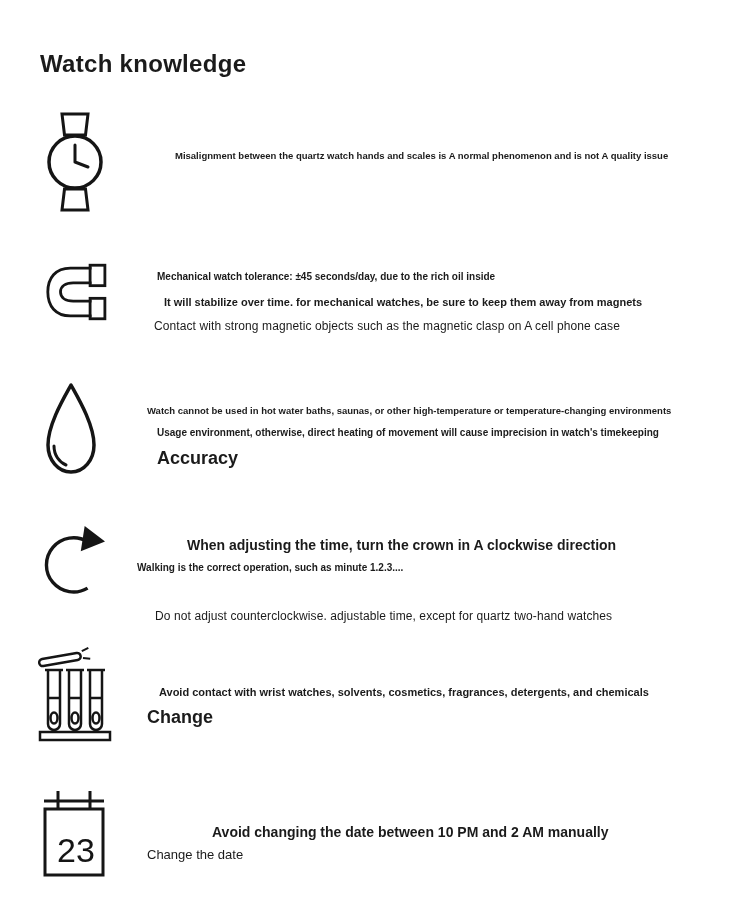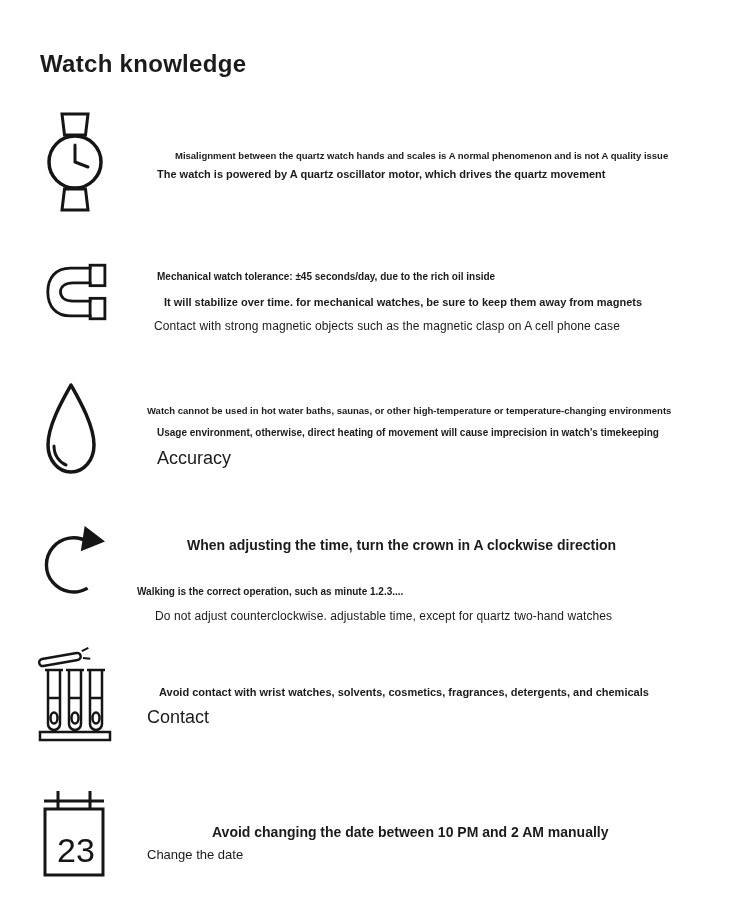"The watch is powered by" p.ln { html: <p>The watch is powered by A quartz oscillator motor, which drives the quartz movement</p> -> none }
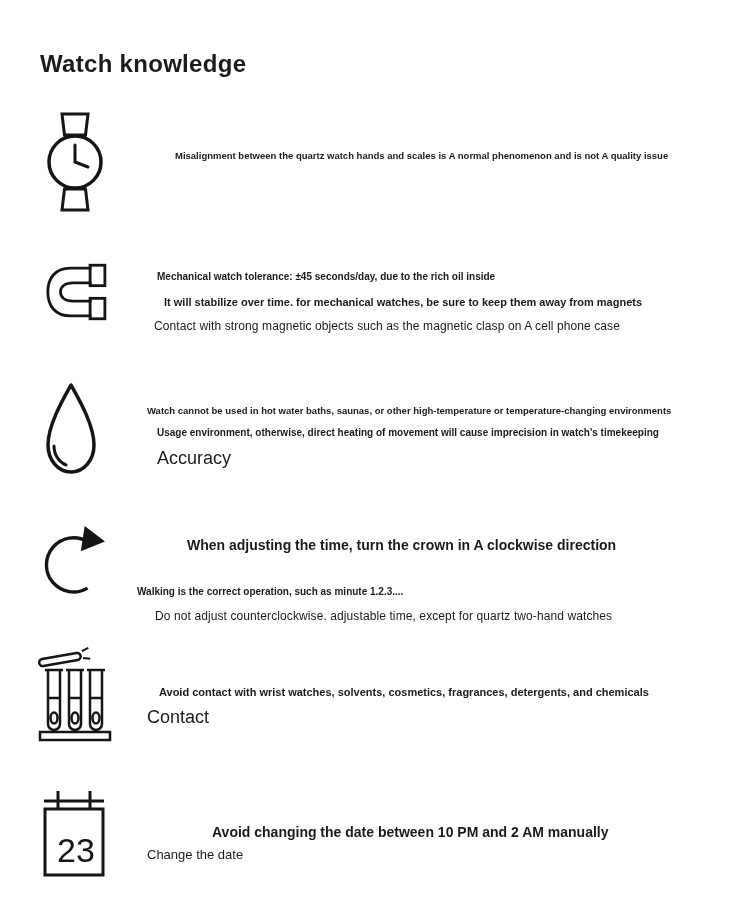"Accuracy" .s18 { font-weight: 400 -> 700 }
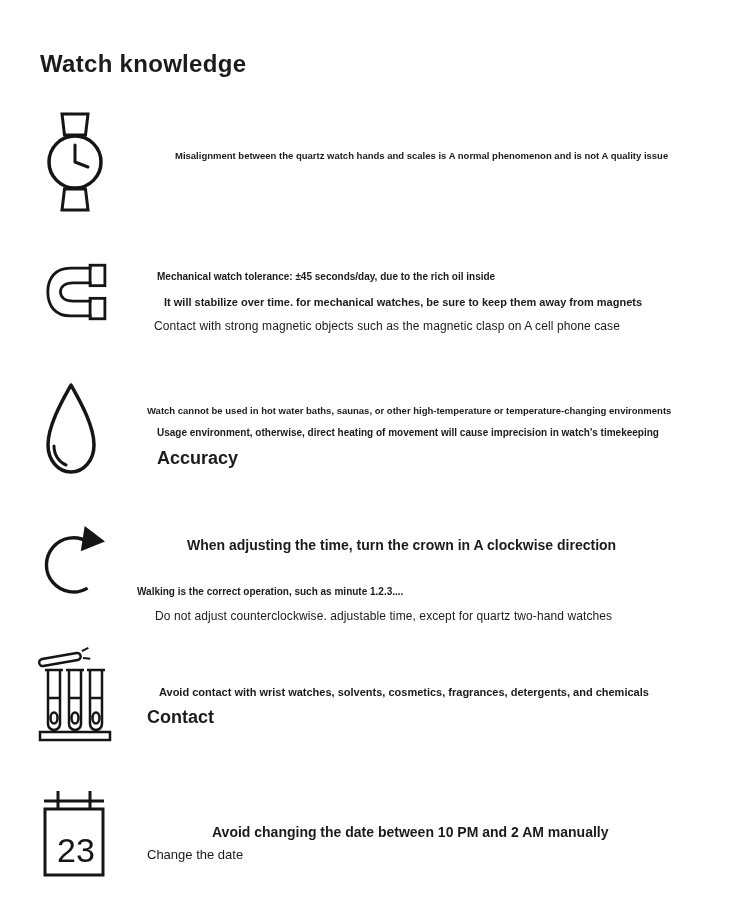"Walking is the correct operation," p.ln { top: 579px -> 555px }
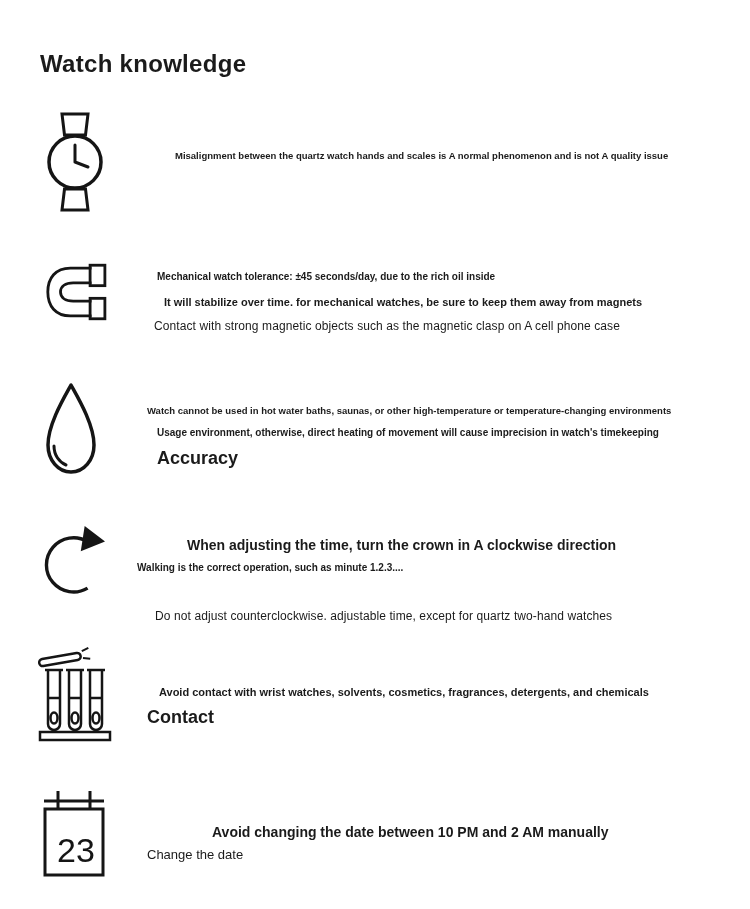"Contact" p.ln { text: Contact -> Change }
